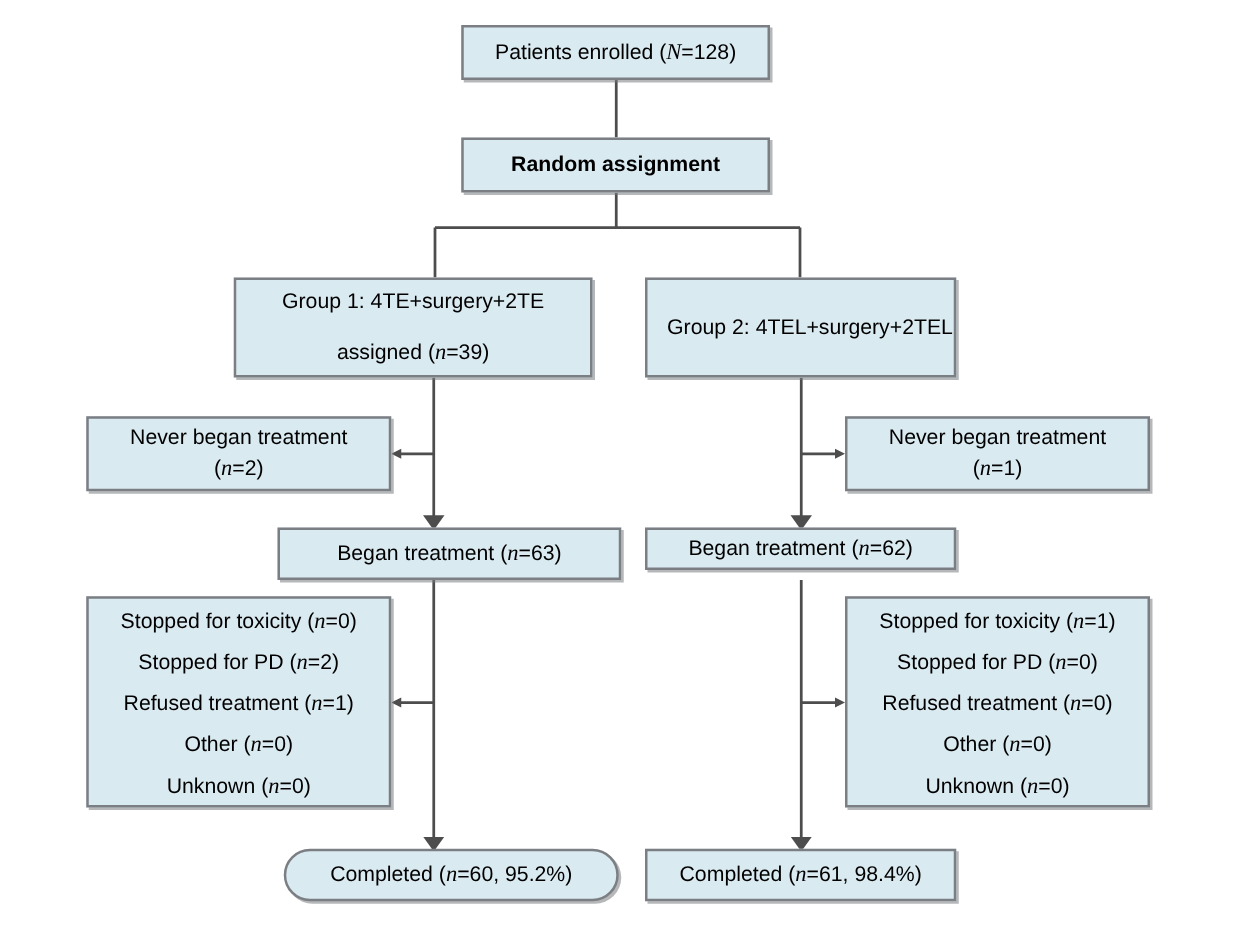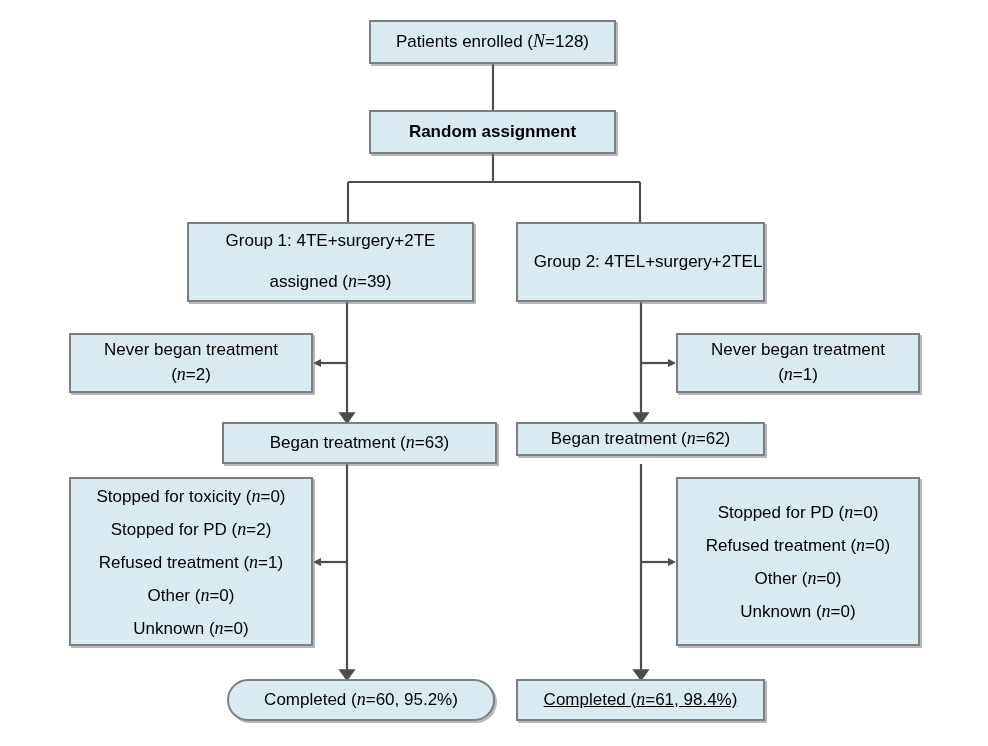"Stopped for toxicity (n=1)" span.line { html: none -> <span><span>Stopped for toxicity (</span><i>n</i><span>=1)</span></span> }
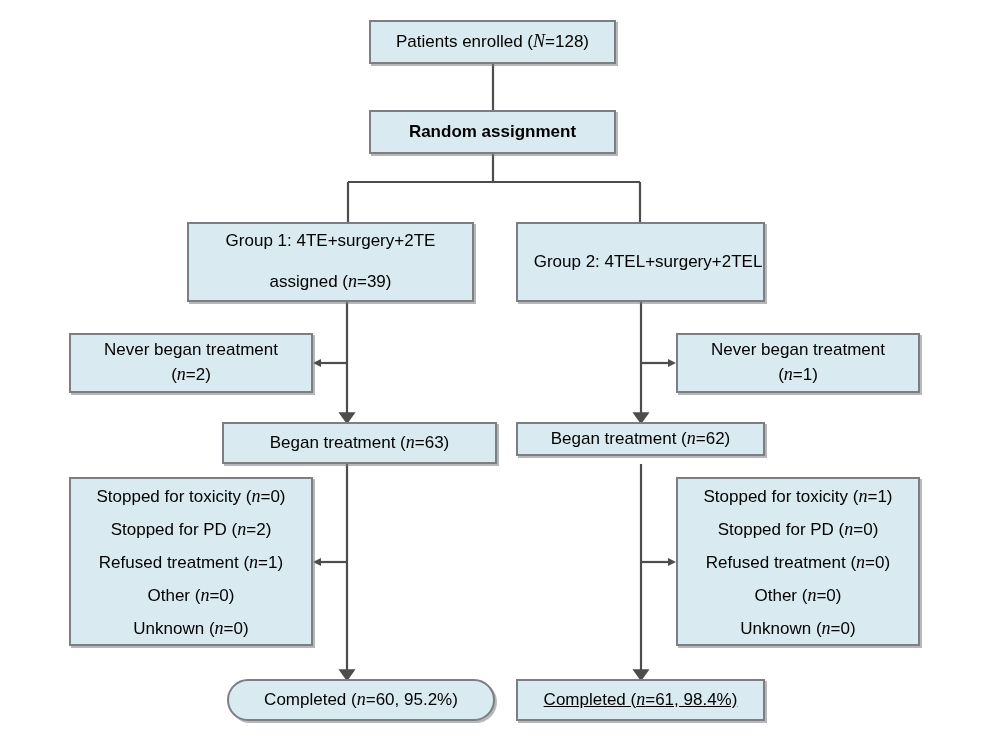"Completed (n=61, 98.4%)" #n-completed2 { text-decoration: underline -> none }
